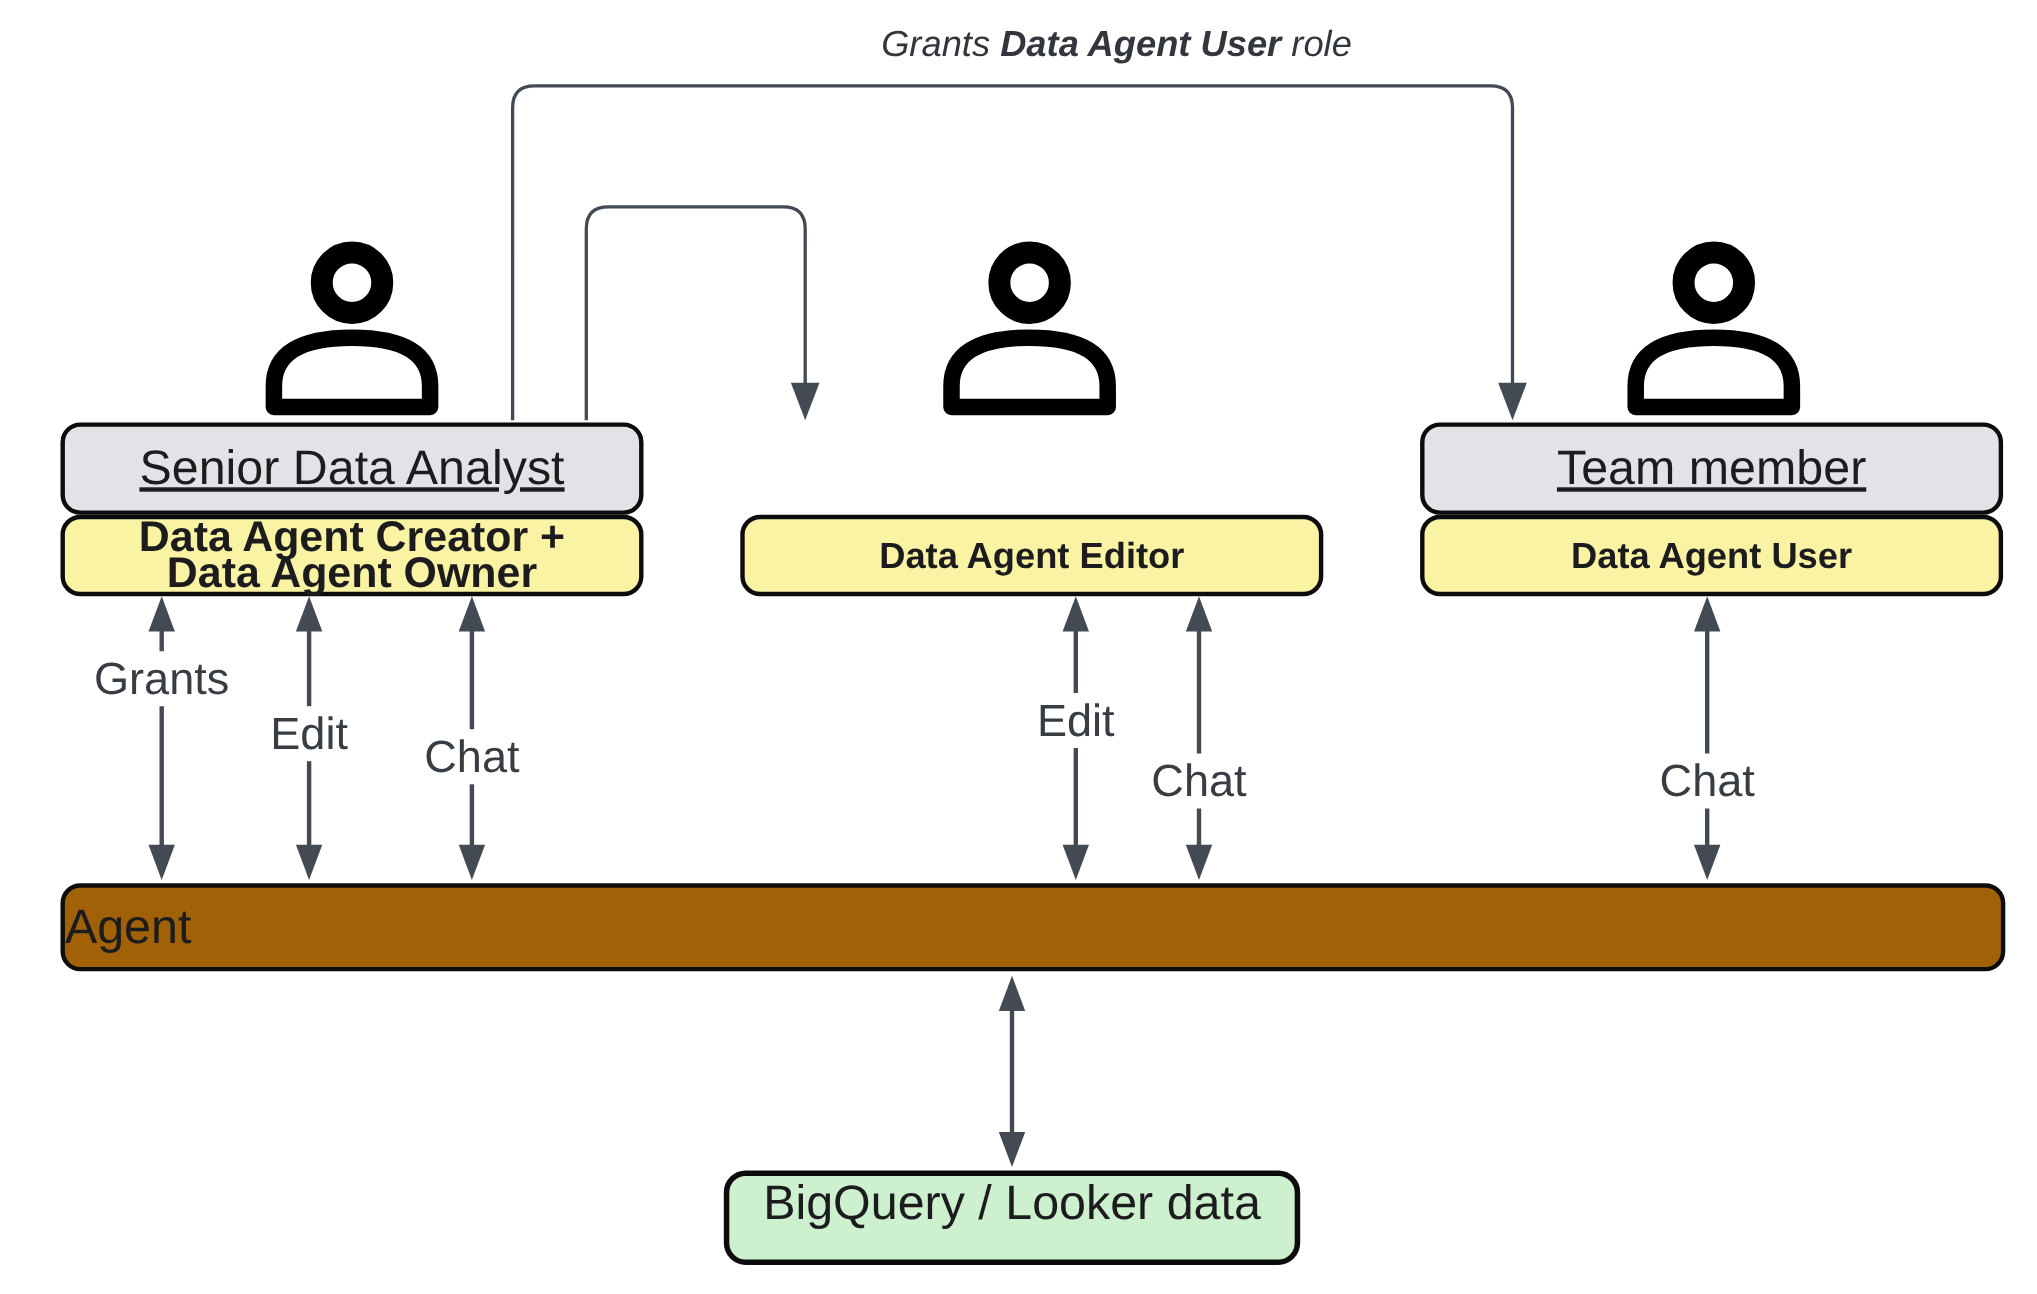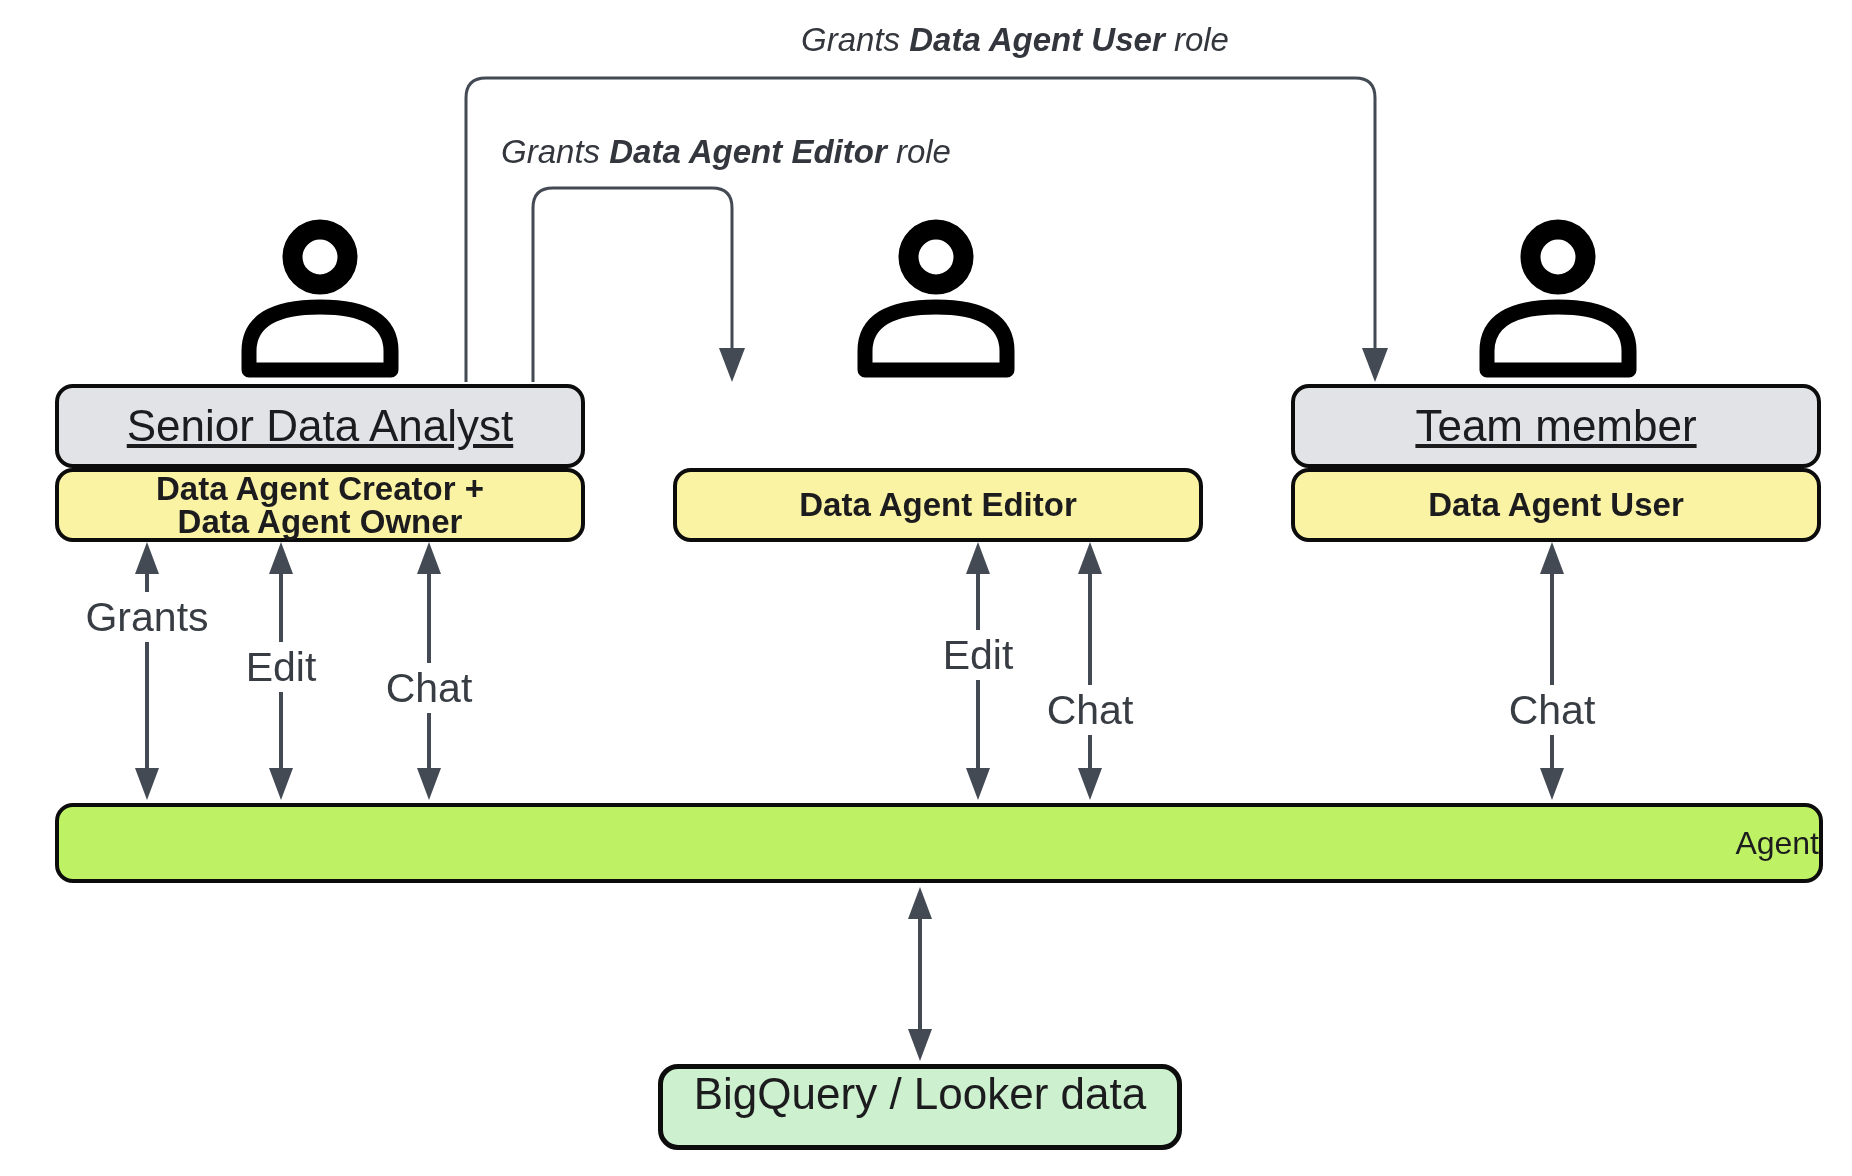"Grants Data Agent Editor role" div.grant-label { html: <div> <span>Grants </span><b>Data Agent Editor</b><span> role</span> </div> -> none }
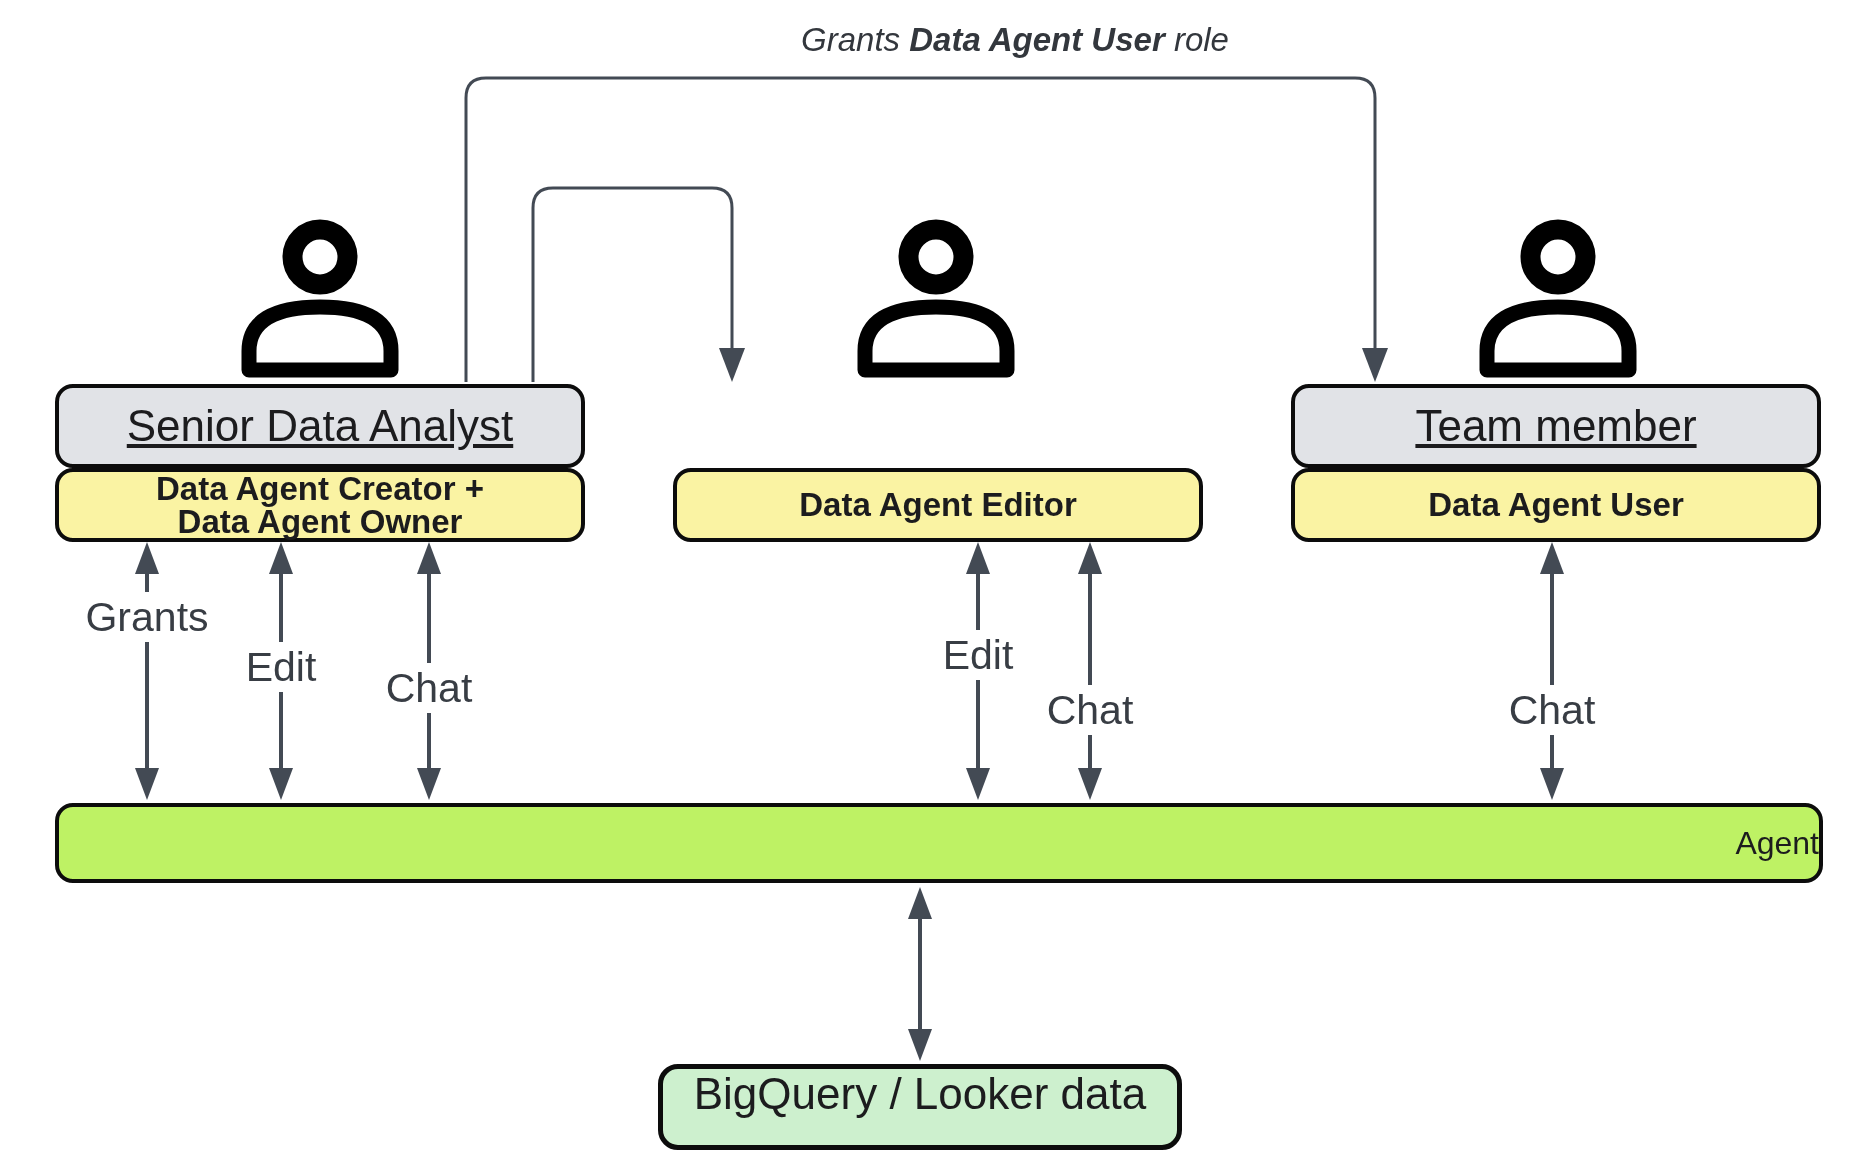"Data Agent Creator +" .role-box .two-line { font-size: 33px -> 39px }
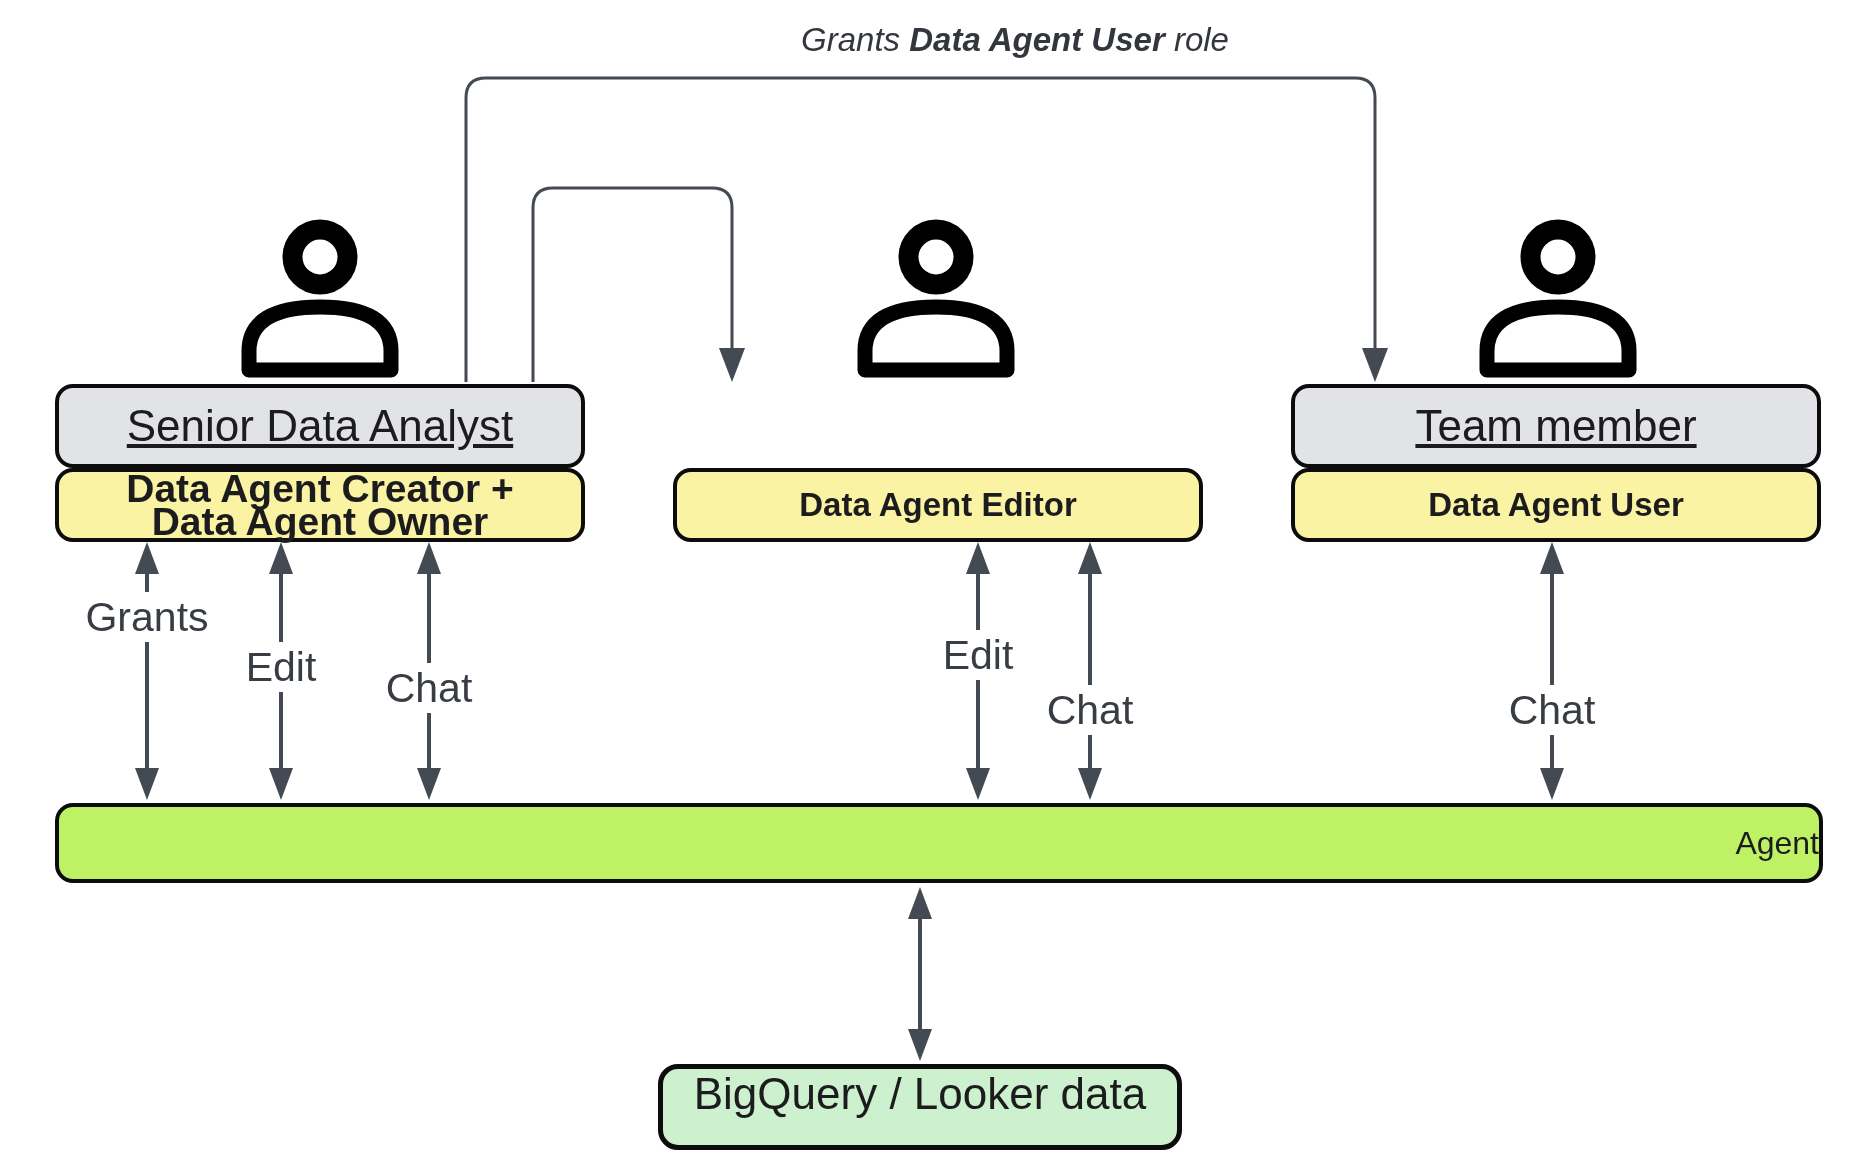"Agent" .agent-bar { background: #bef264 -> #a16207; font-size: 32px -> 44px; justify-content: flex-end -> flex-start }
